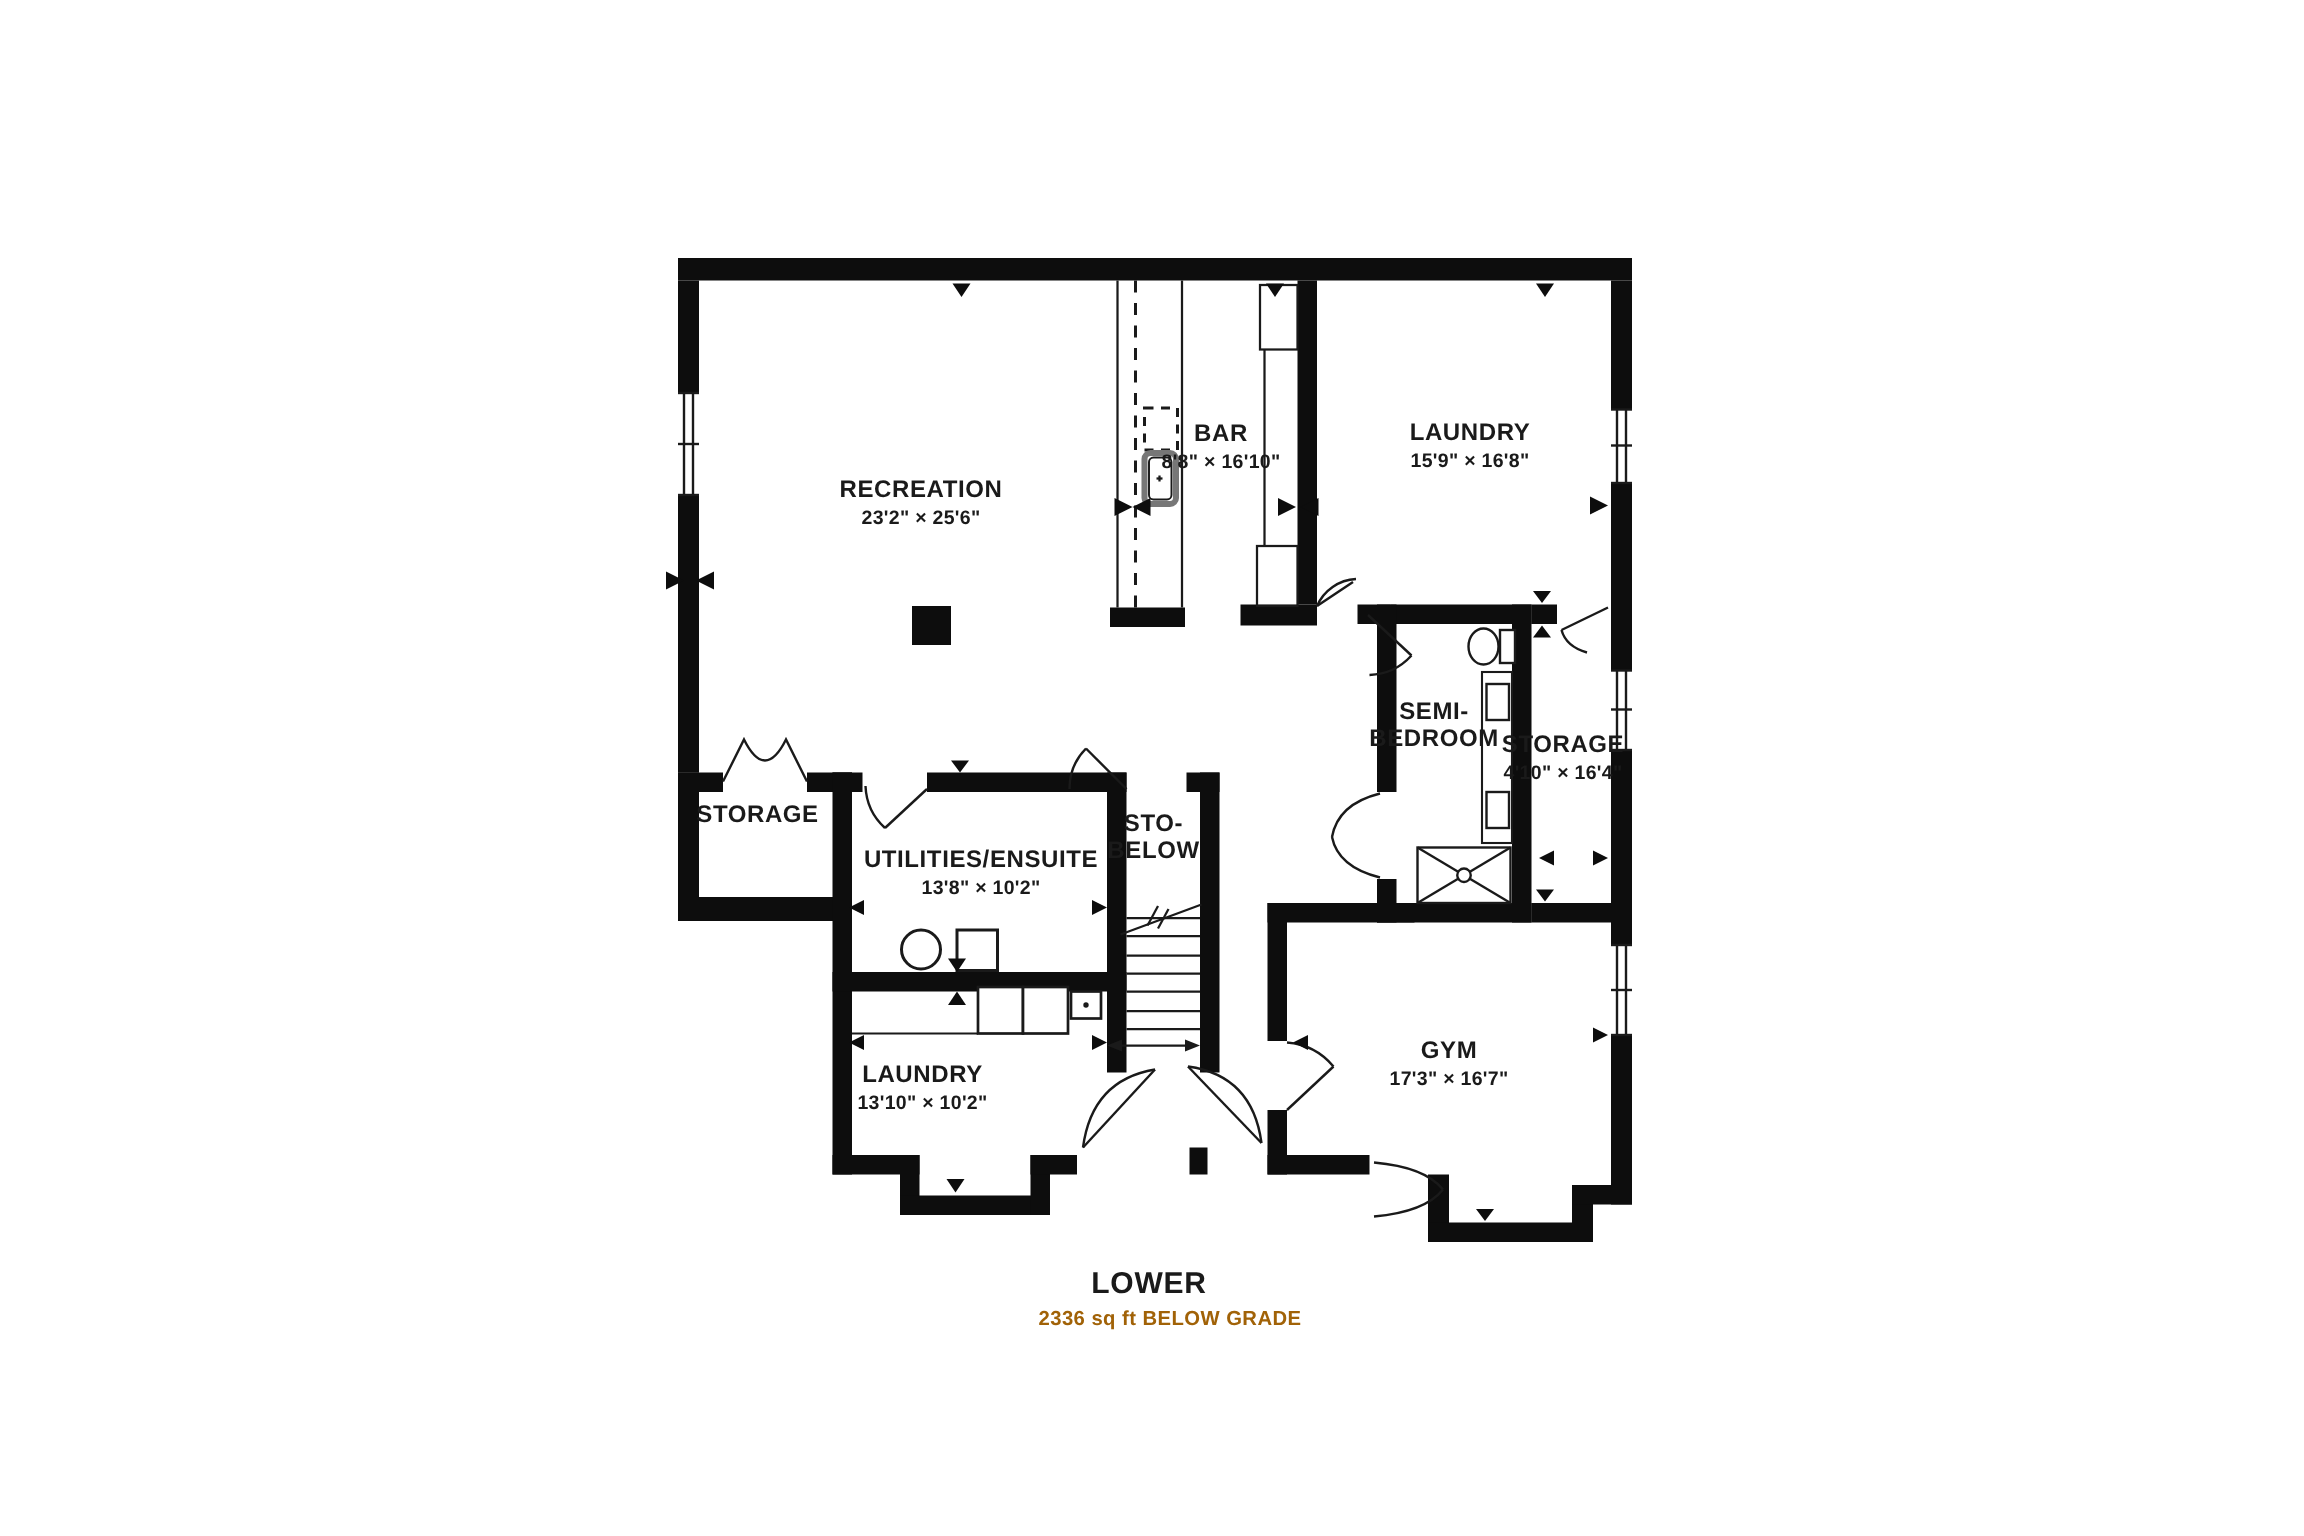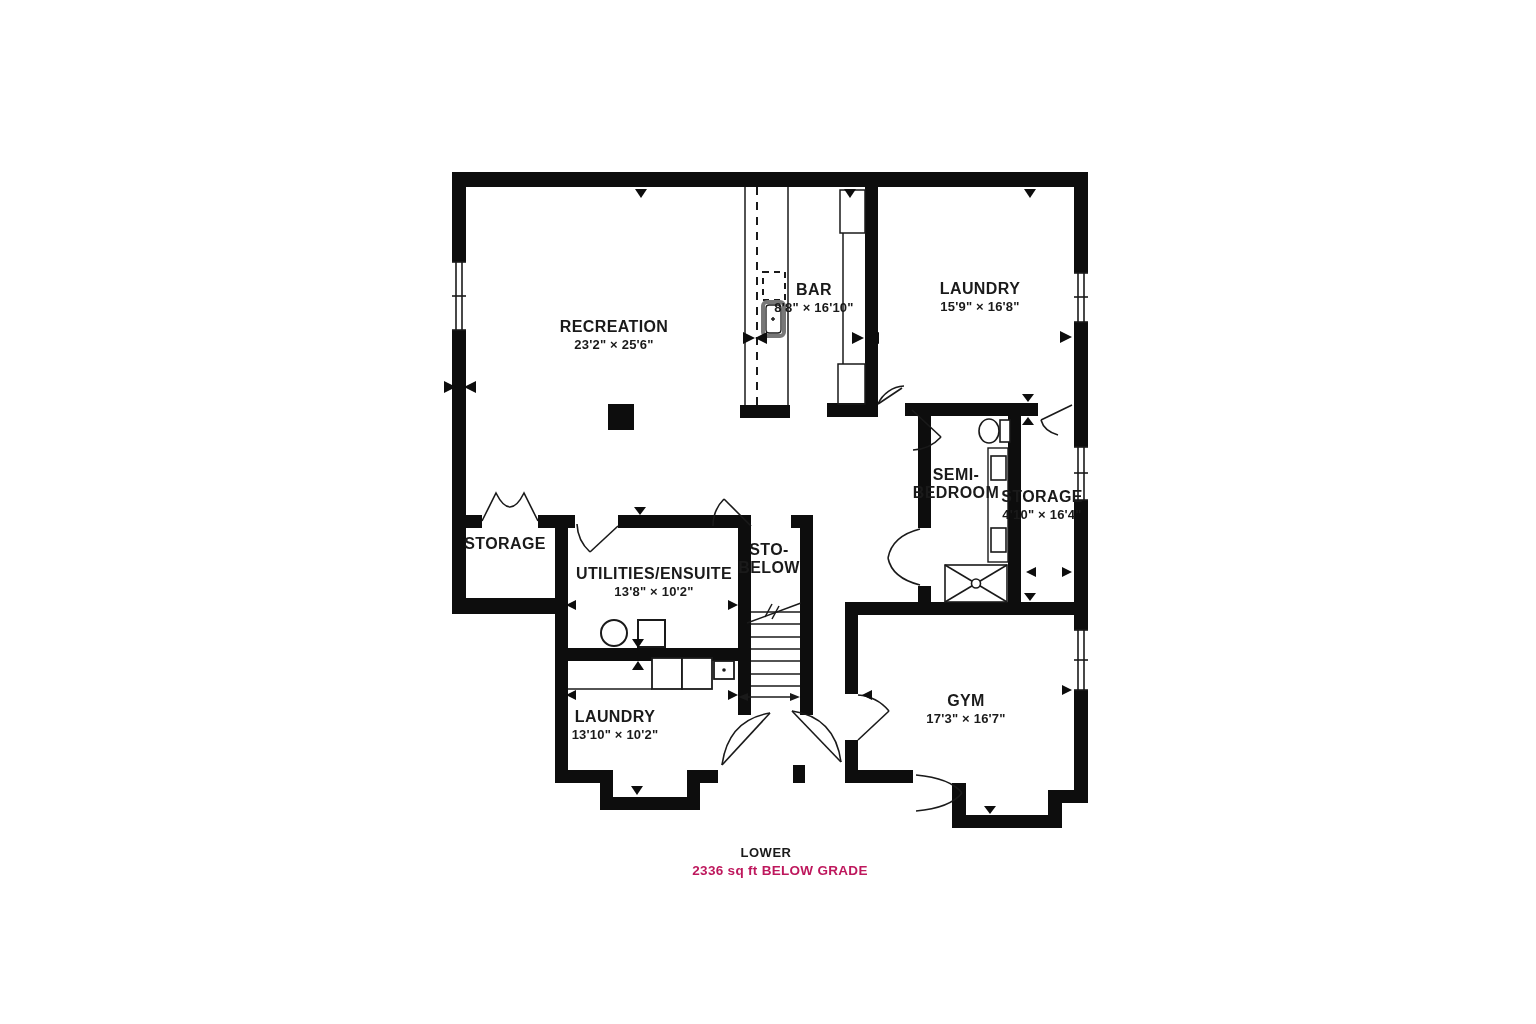"LOWER" .ptitle { font-size: 13px -> 20px }
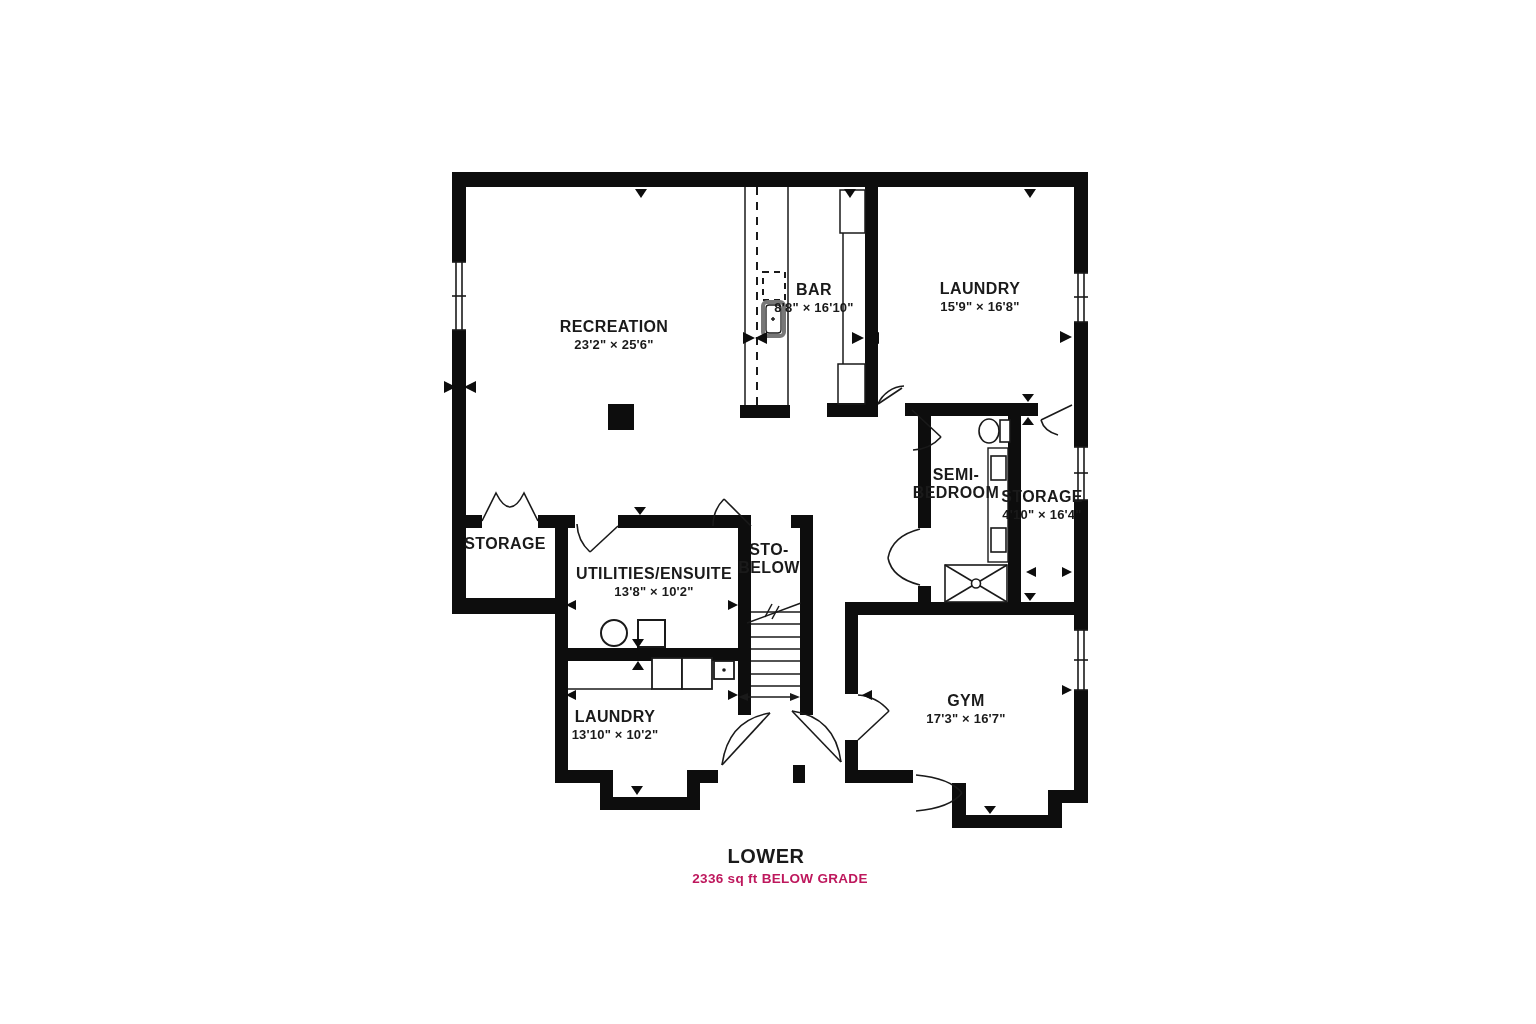"2336 sq ft BELOW GRADE" .psub { color: #be185d -> #a16207 }
